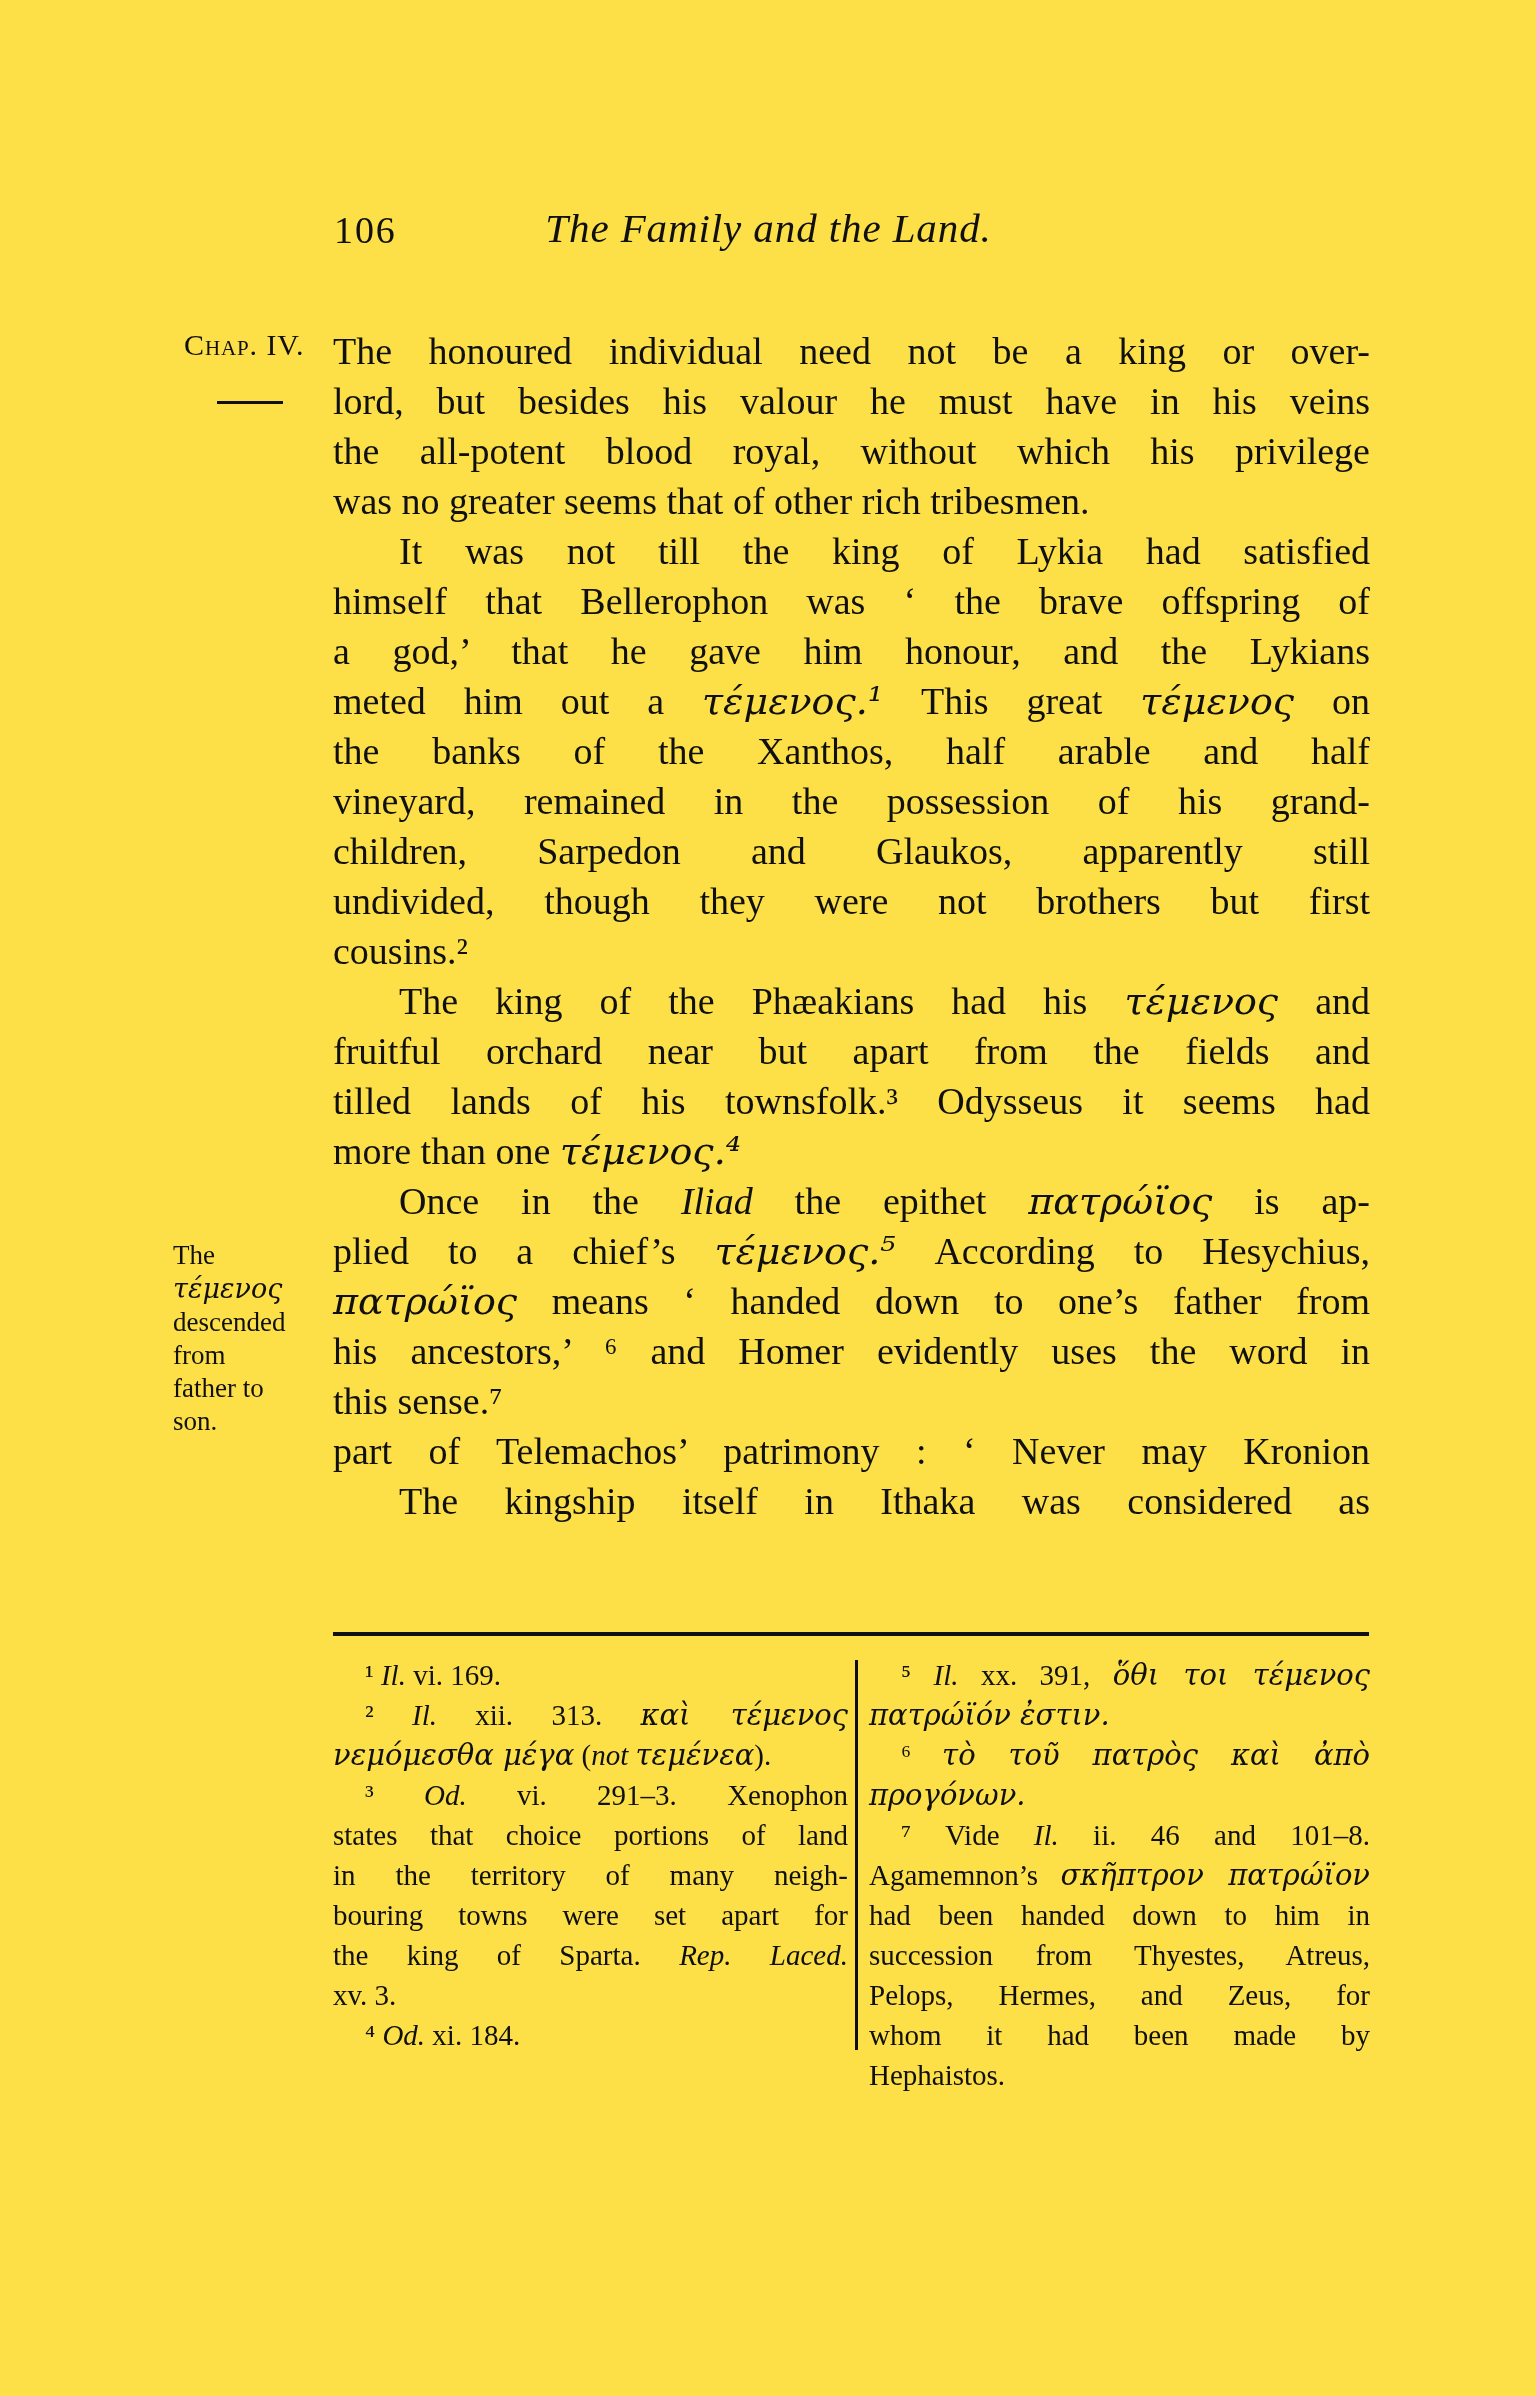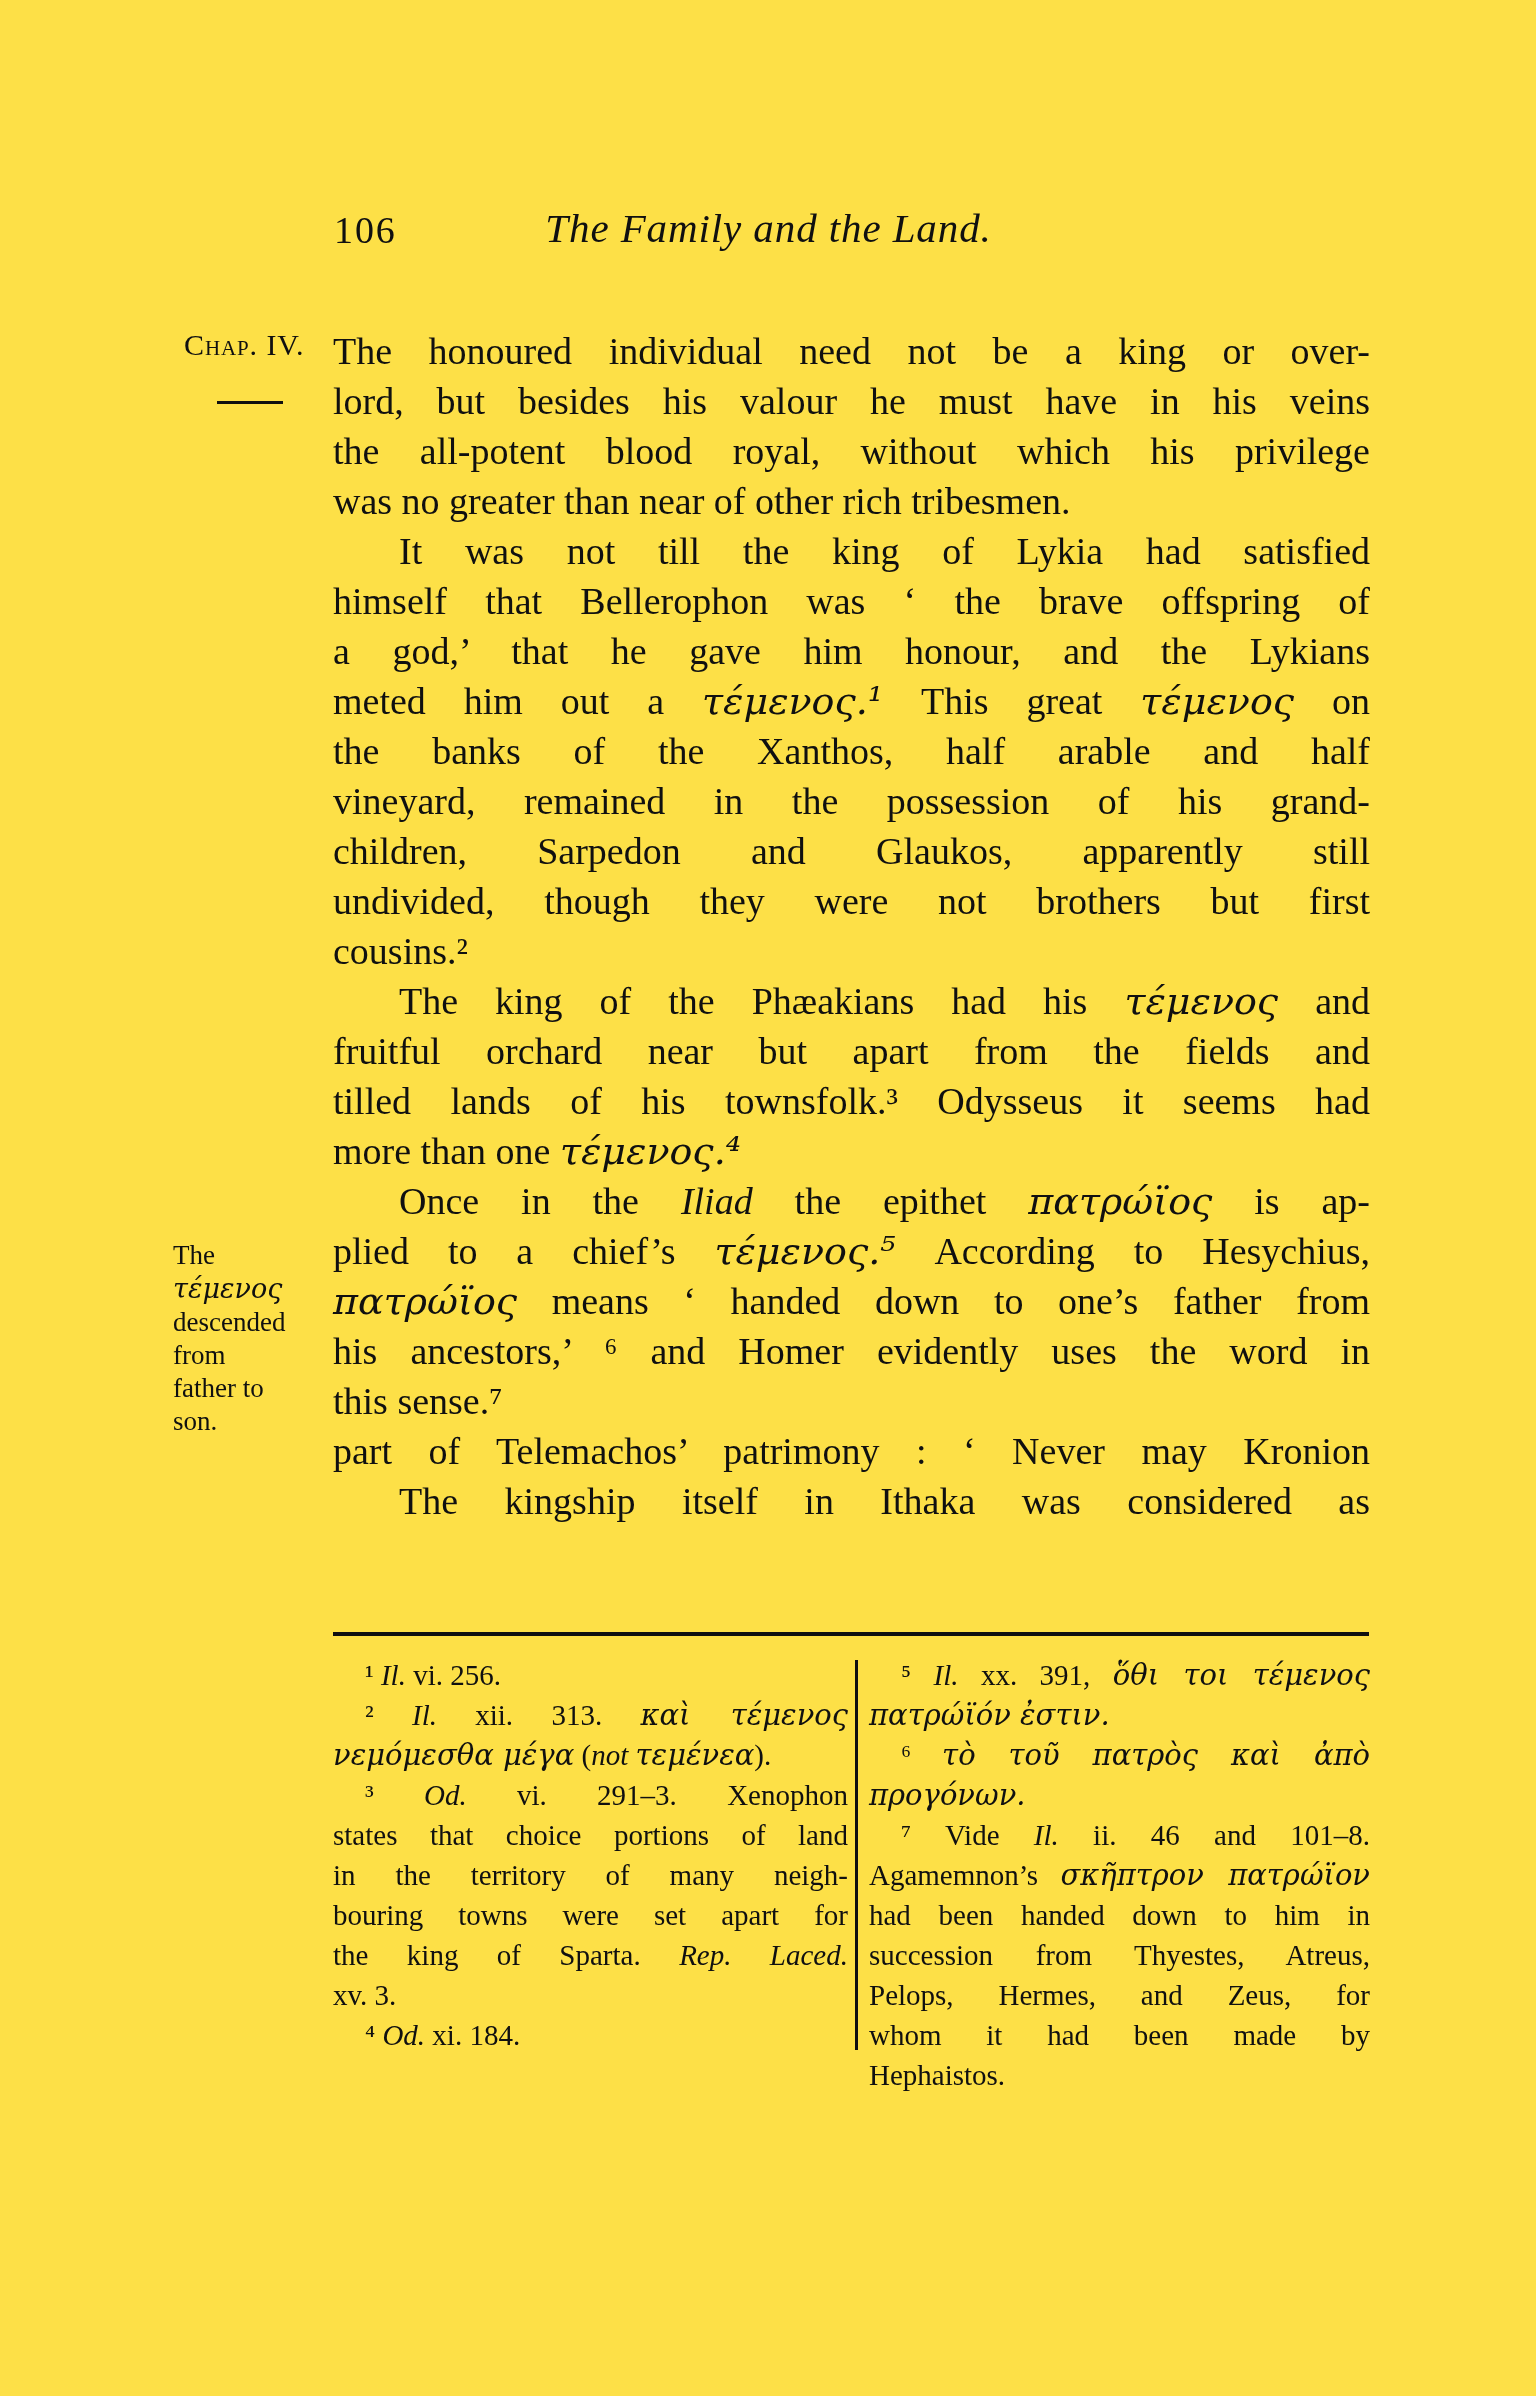"was no greater than near" span { text: than near -> seems that }
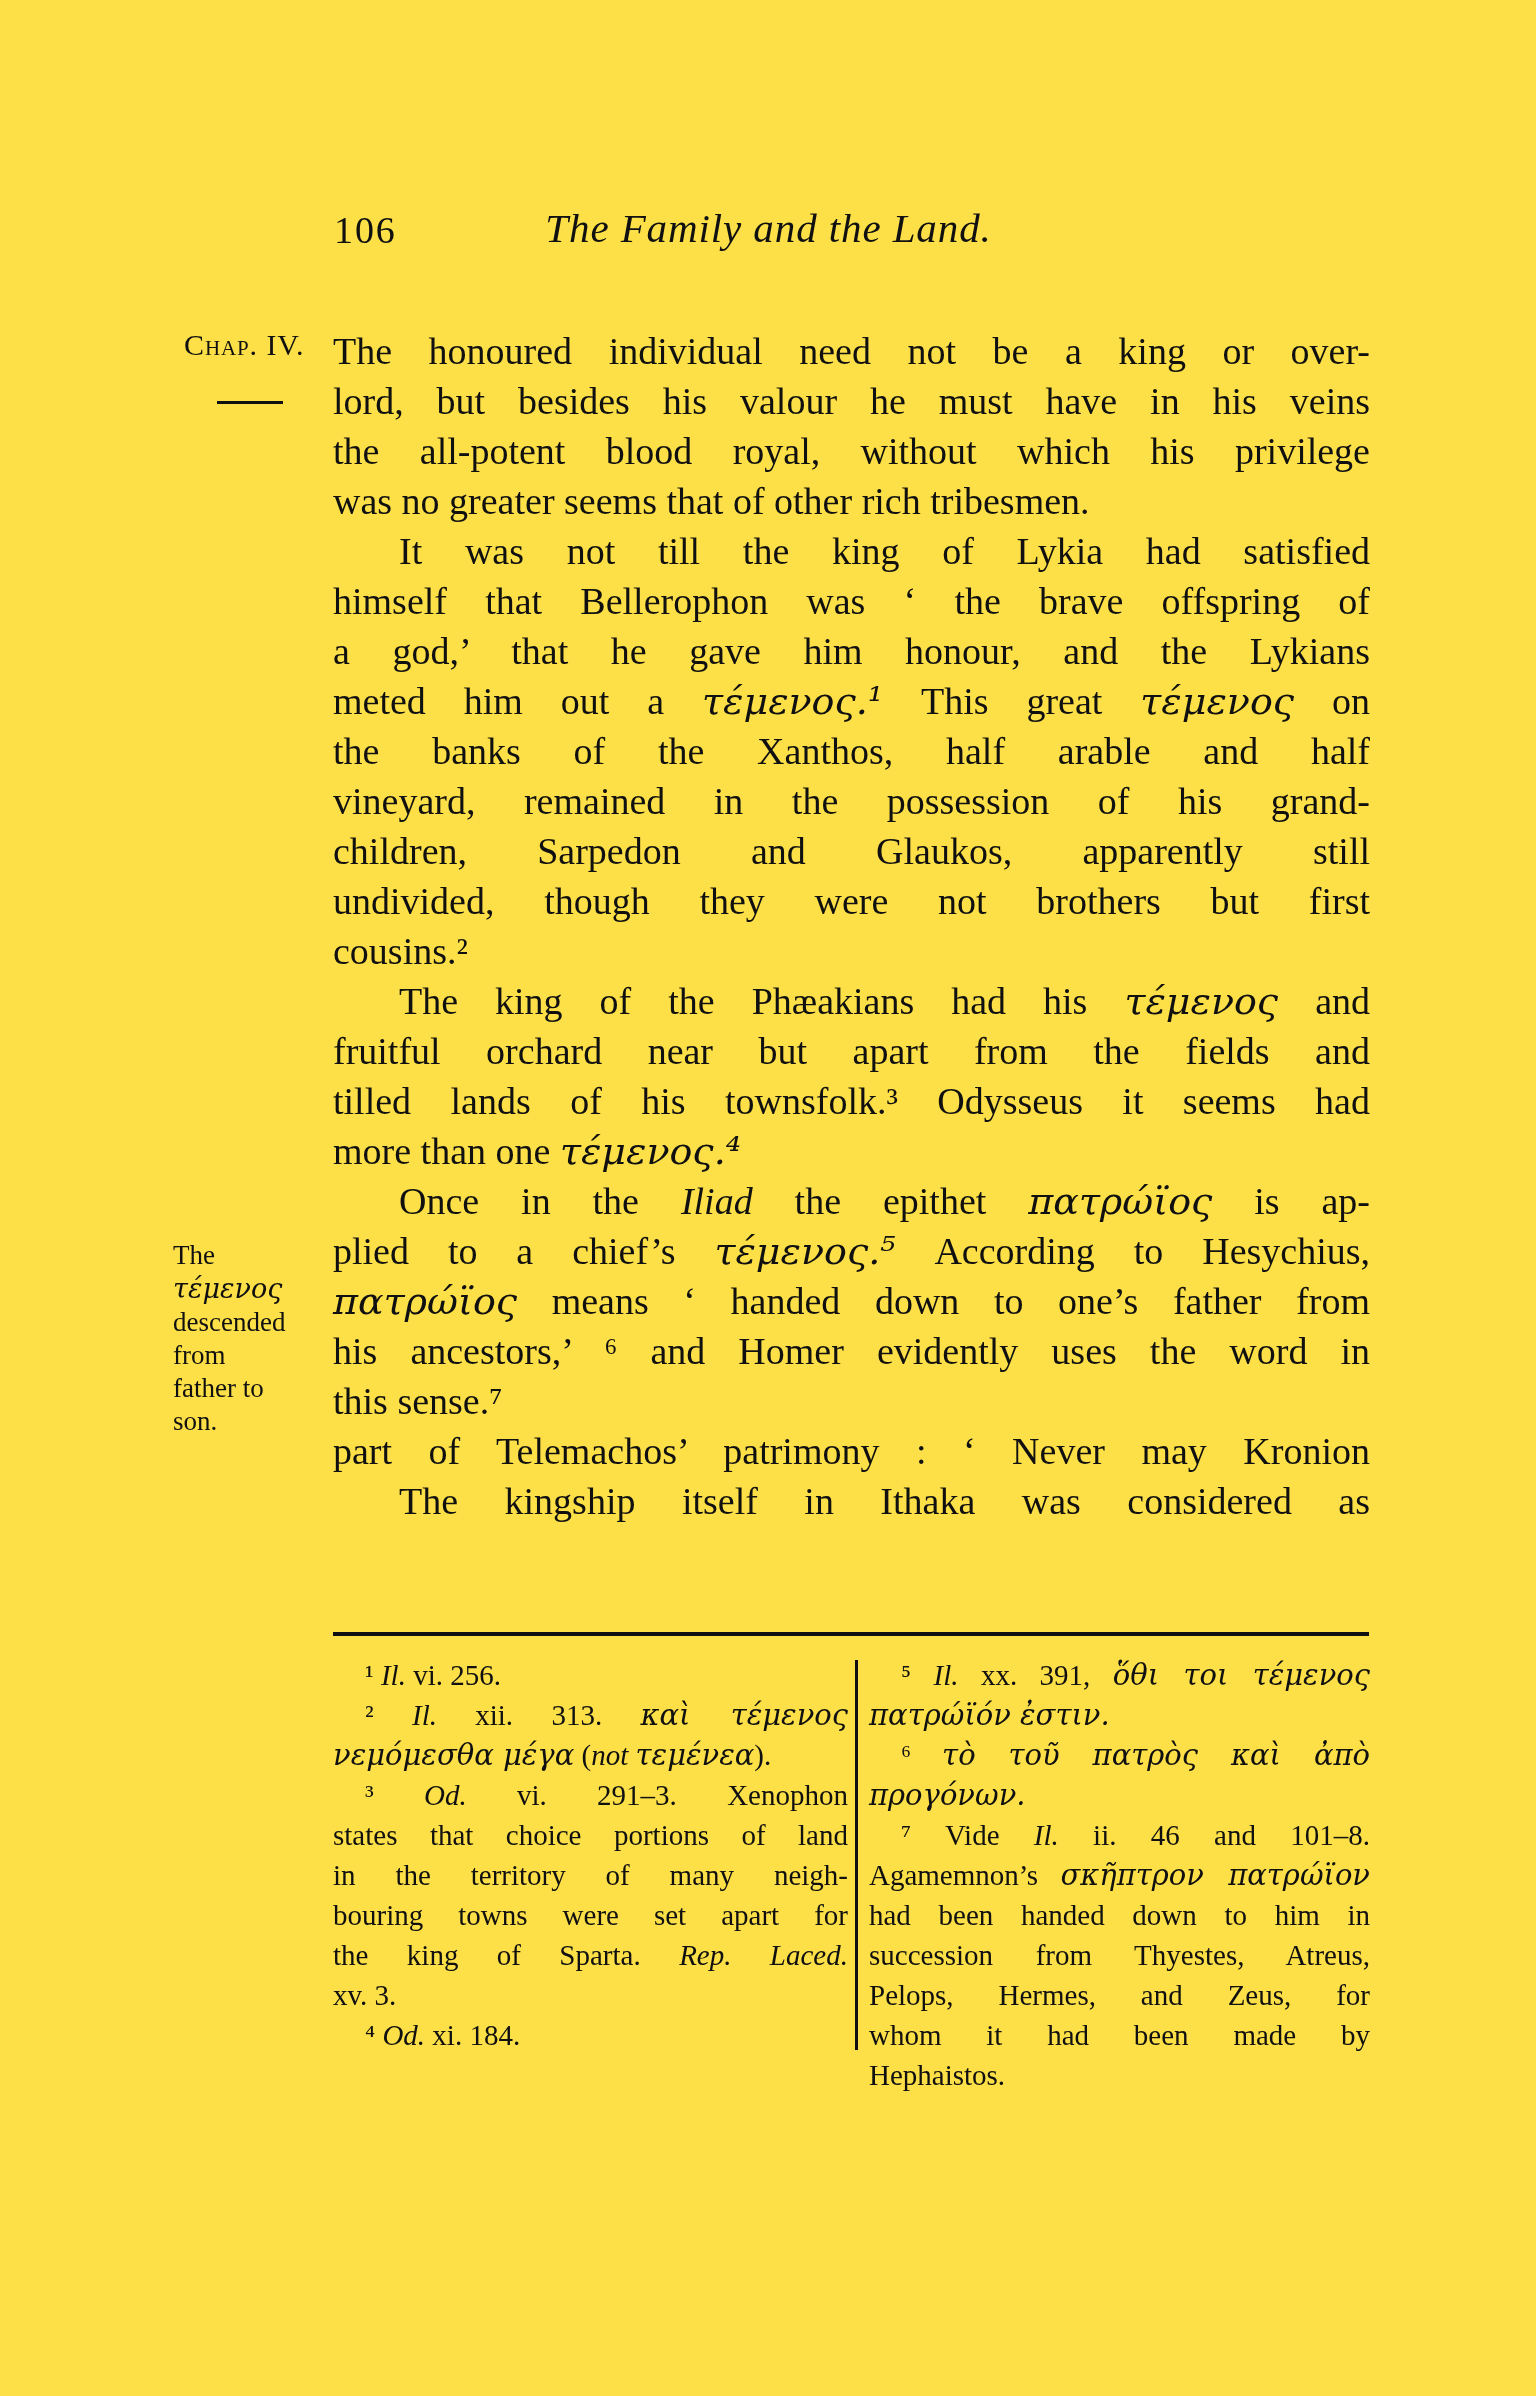"vi. 256." span { text: 256 -> 169 }
